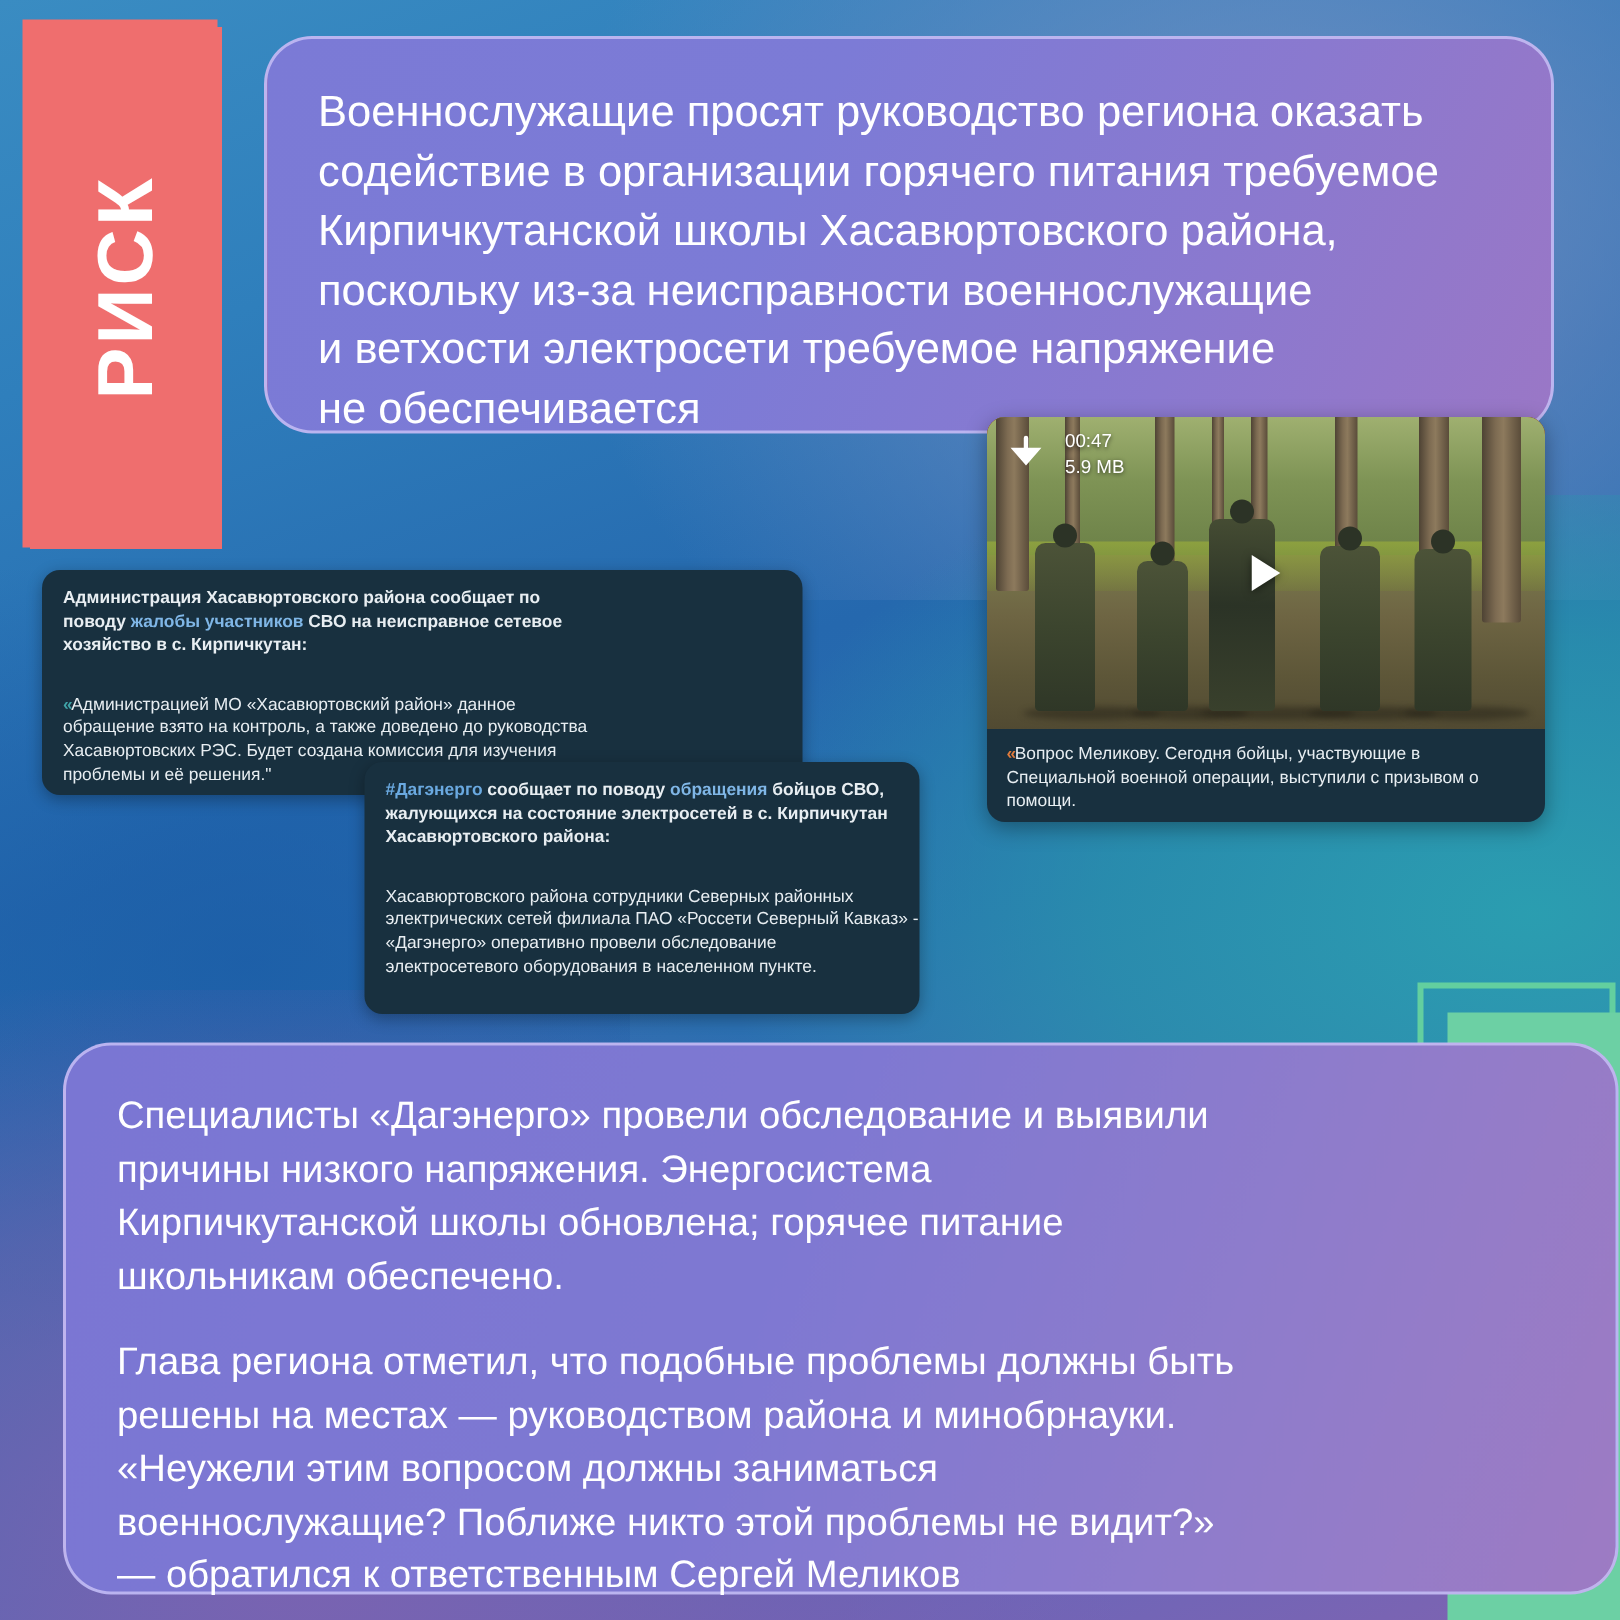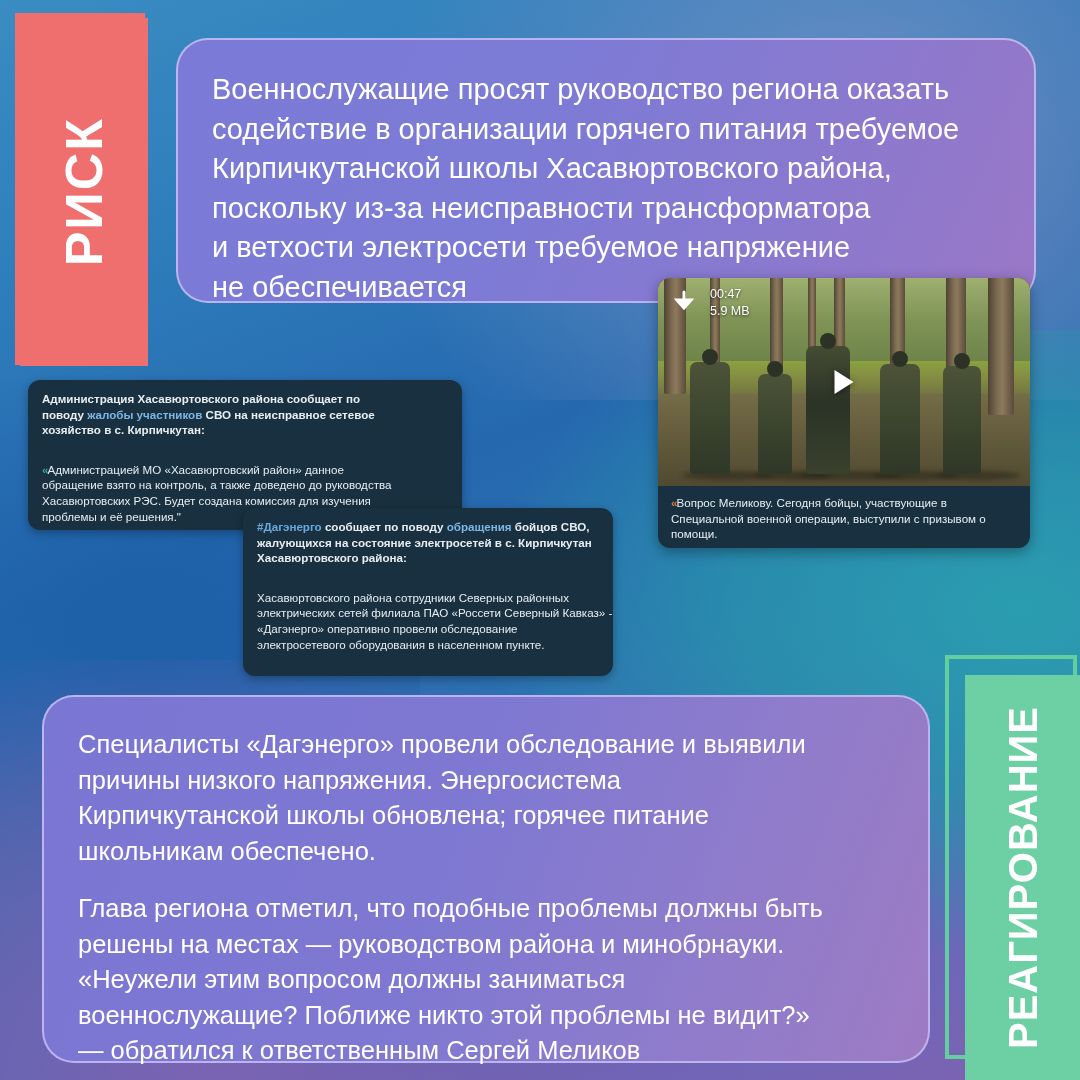"Военнослужащие просят руководство" .card-top { top: 38px -> 24px }
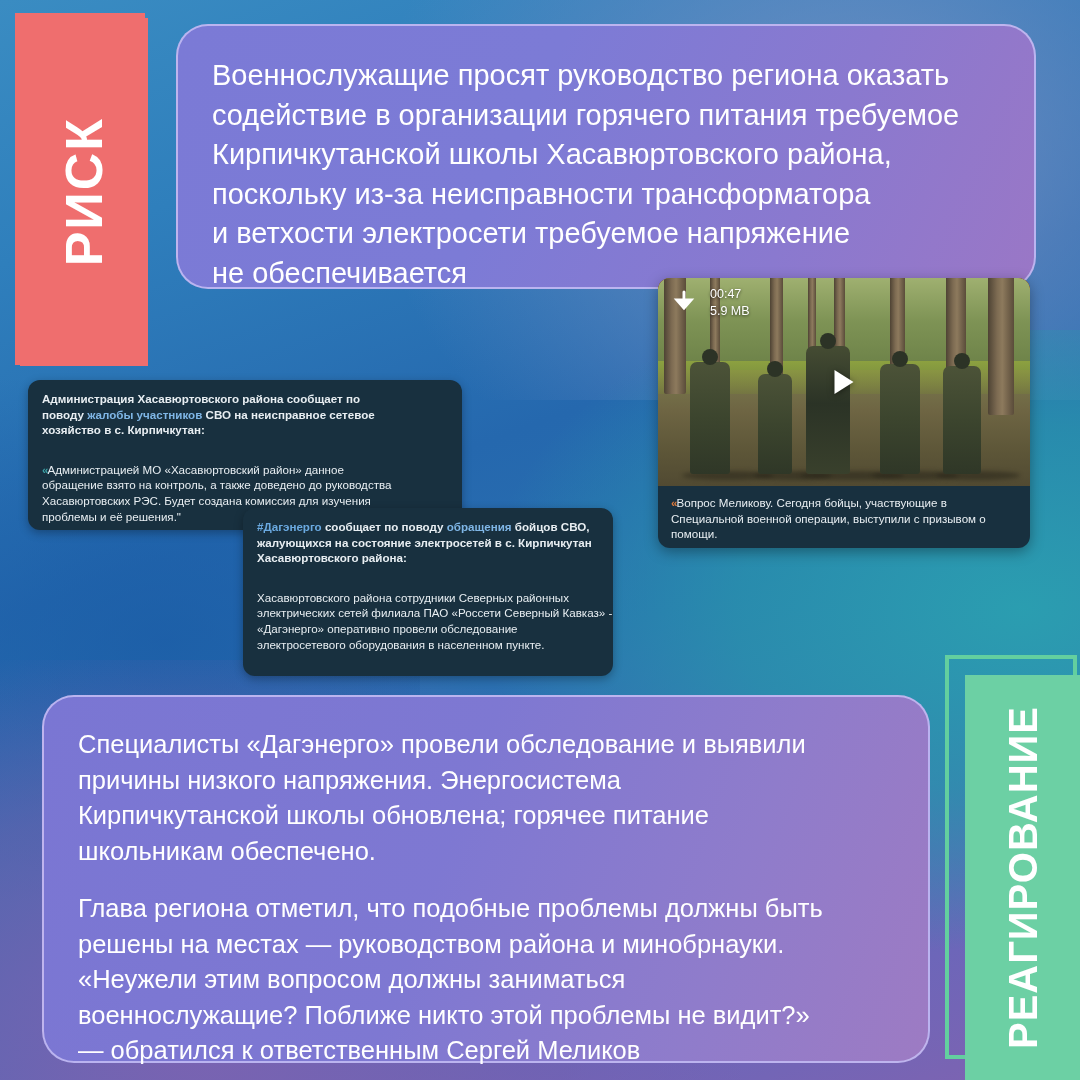"поскольку из-за неисправности" div.line { text: трансформатора -> военнослужащие }
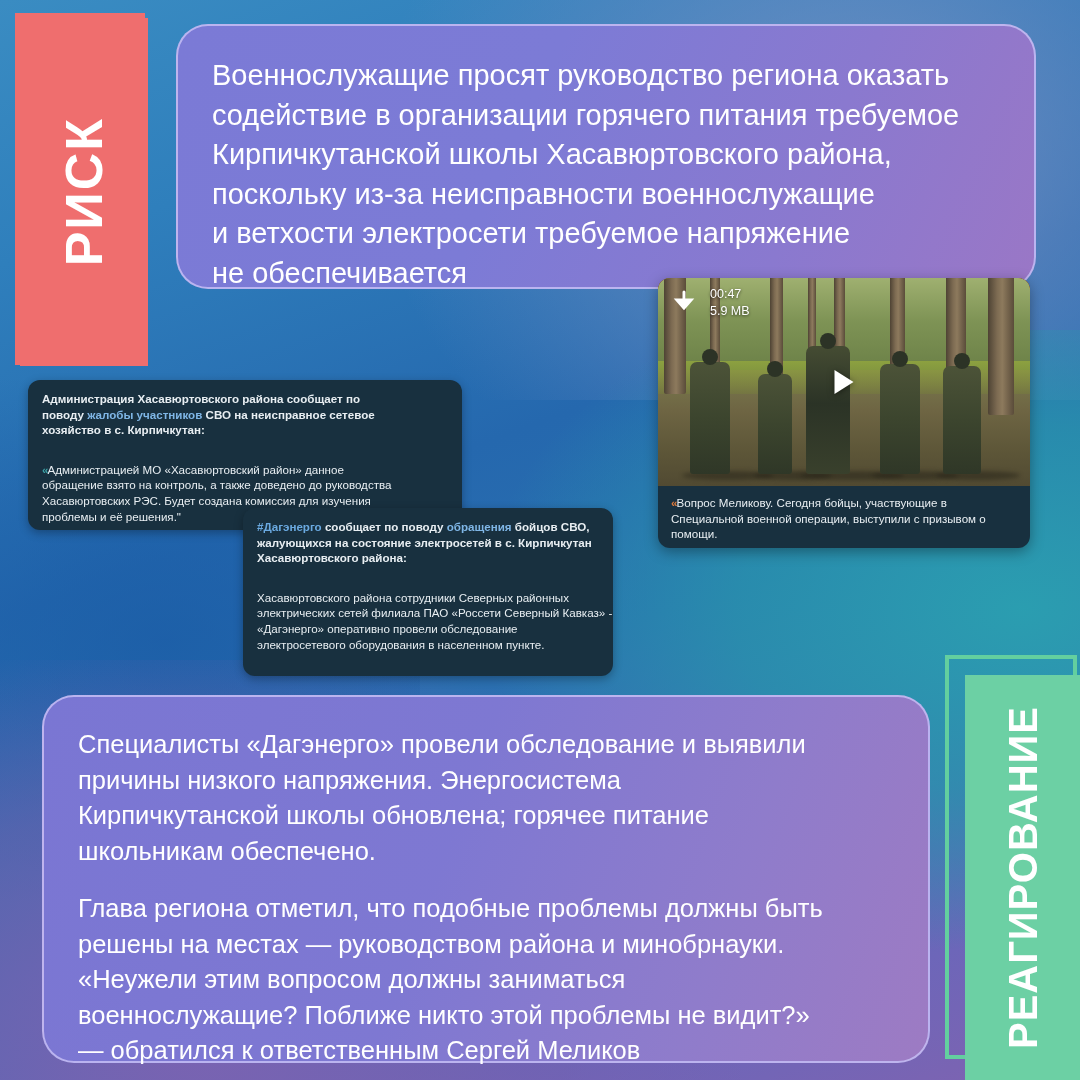"Администрация Хасавюртовского района" .bubble-1 { width: 434px -> 507px }
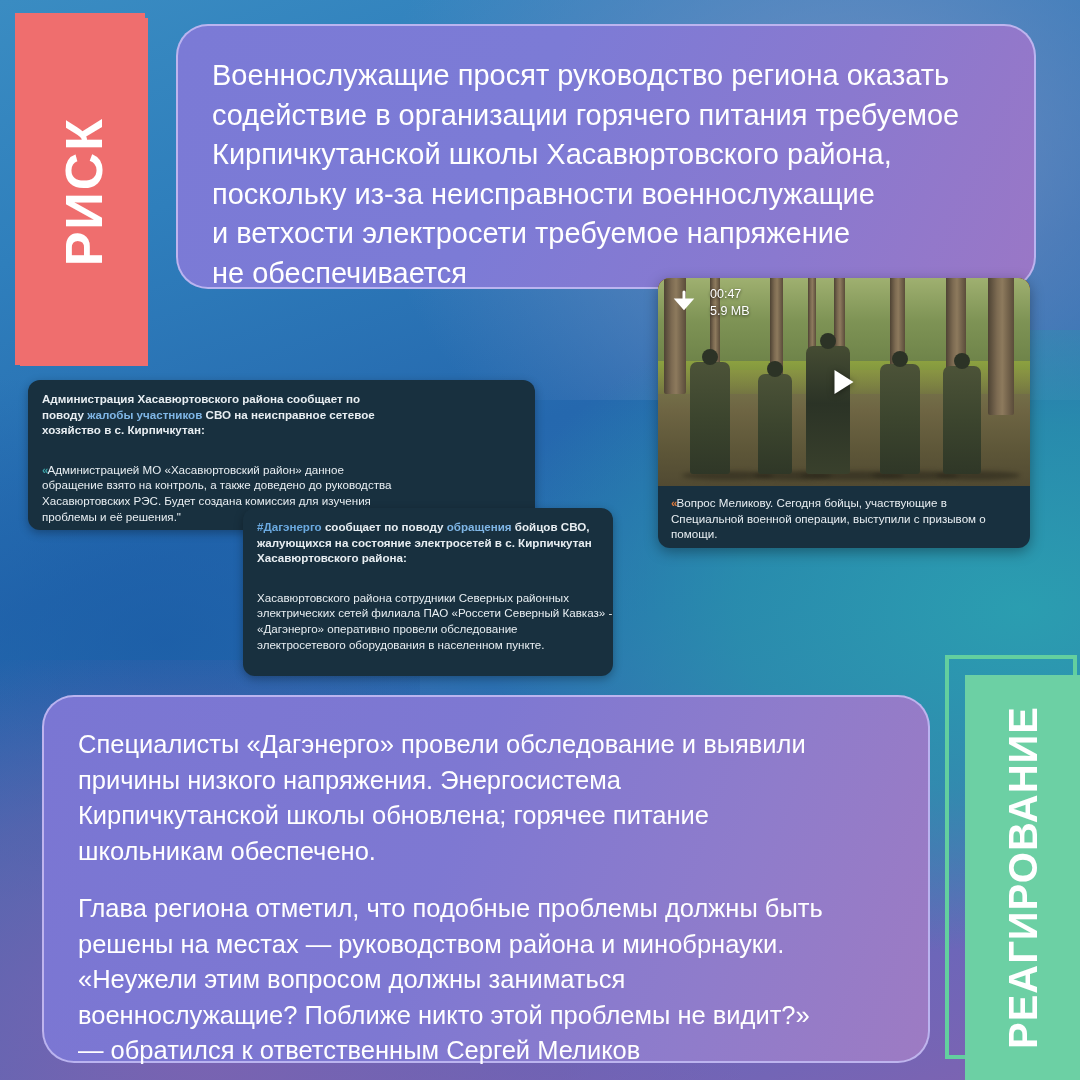"Специалисты «Дагэнерго» провели" .card-bottom { width: 888px -> 1037px }
